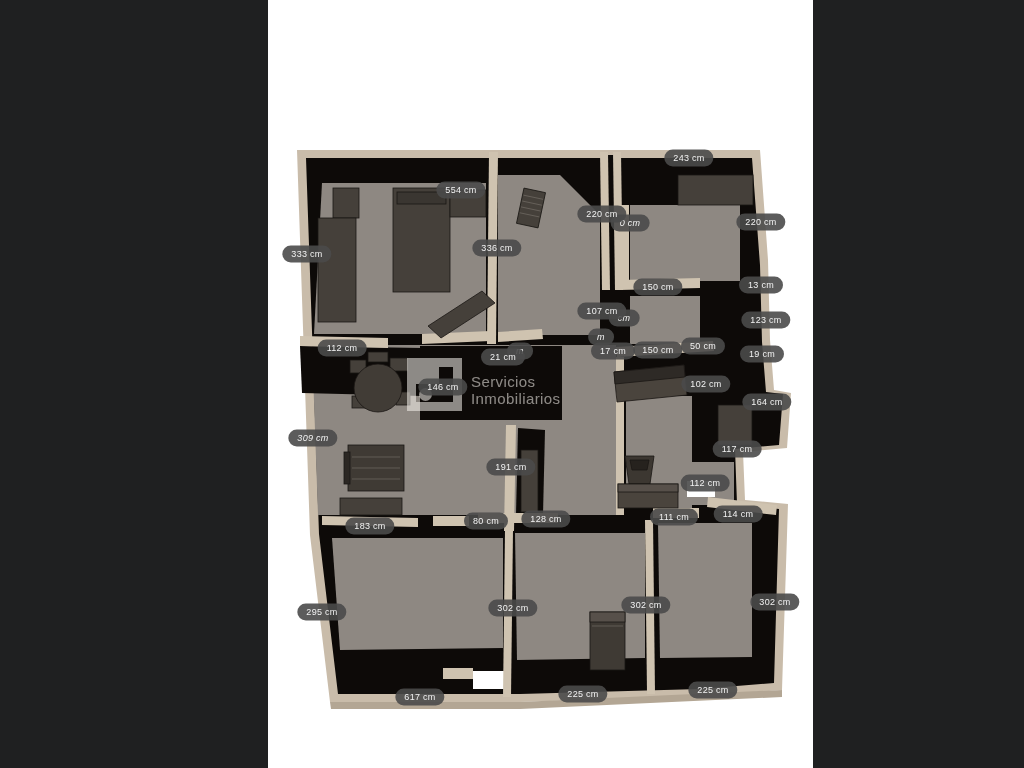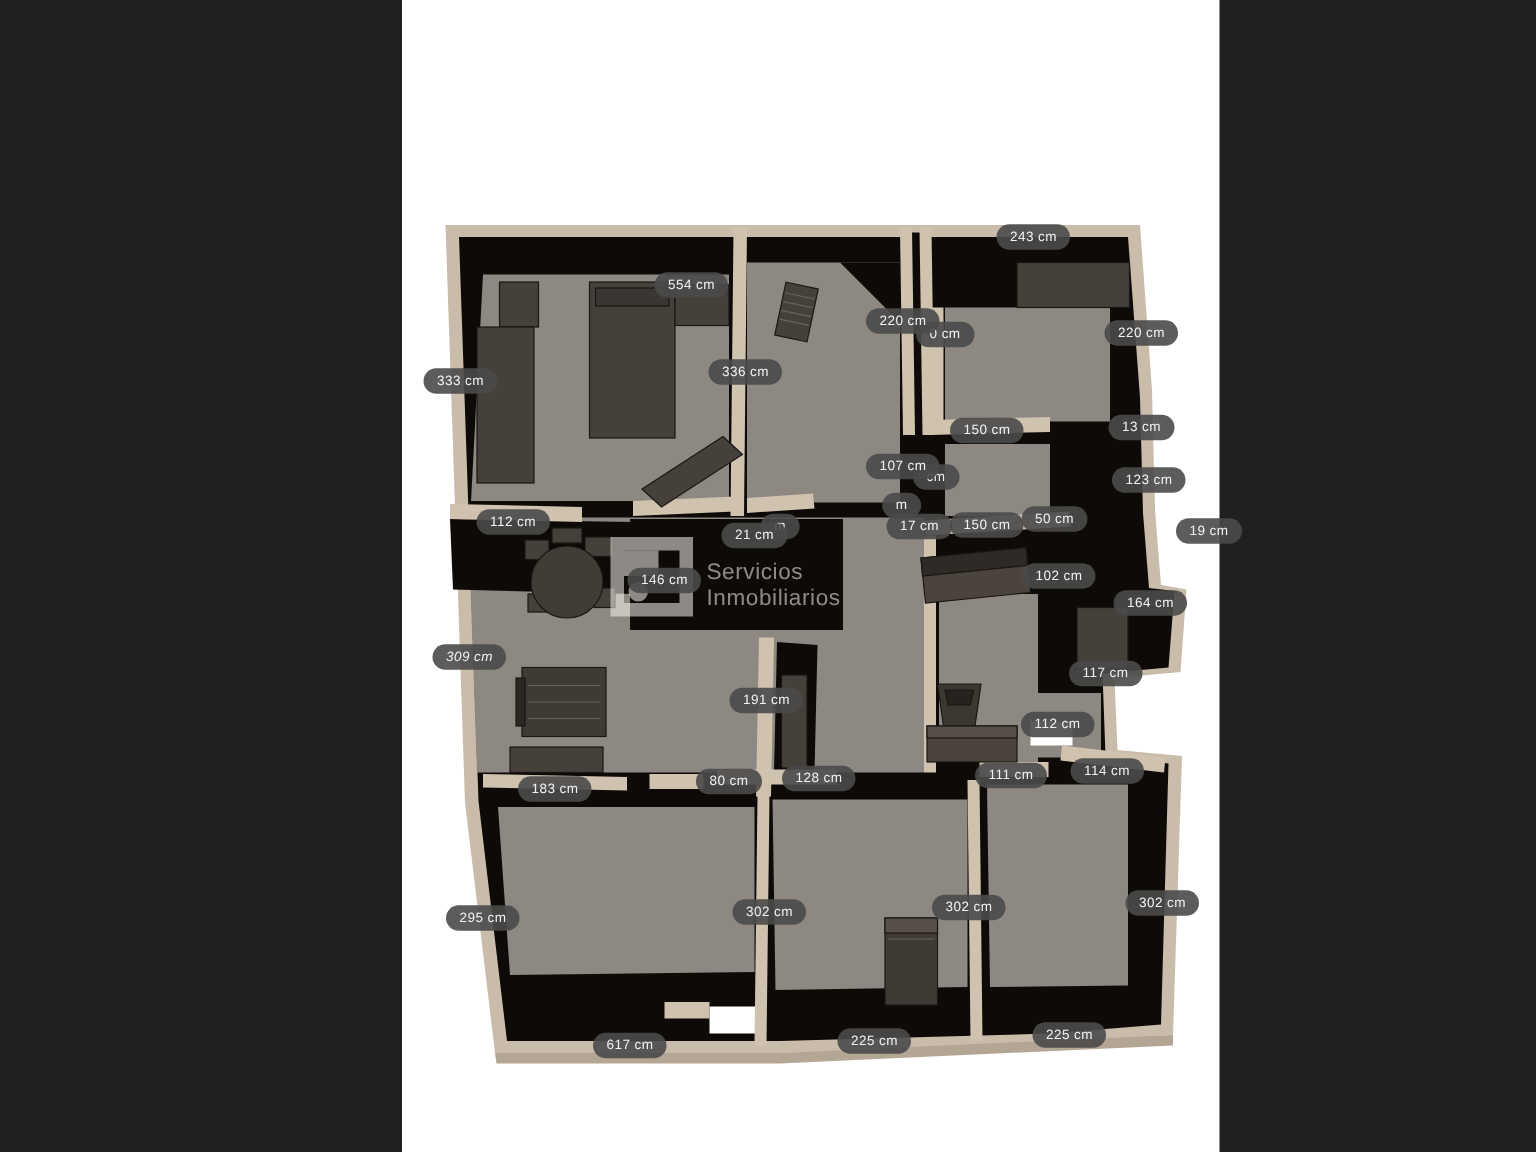"0 cm" .dim-label.partial { font-style: none -> italic }
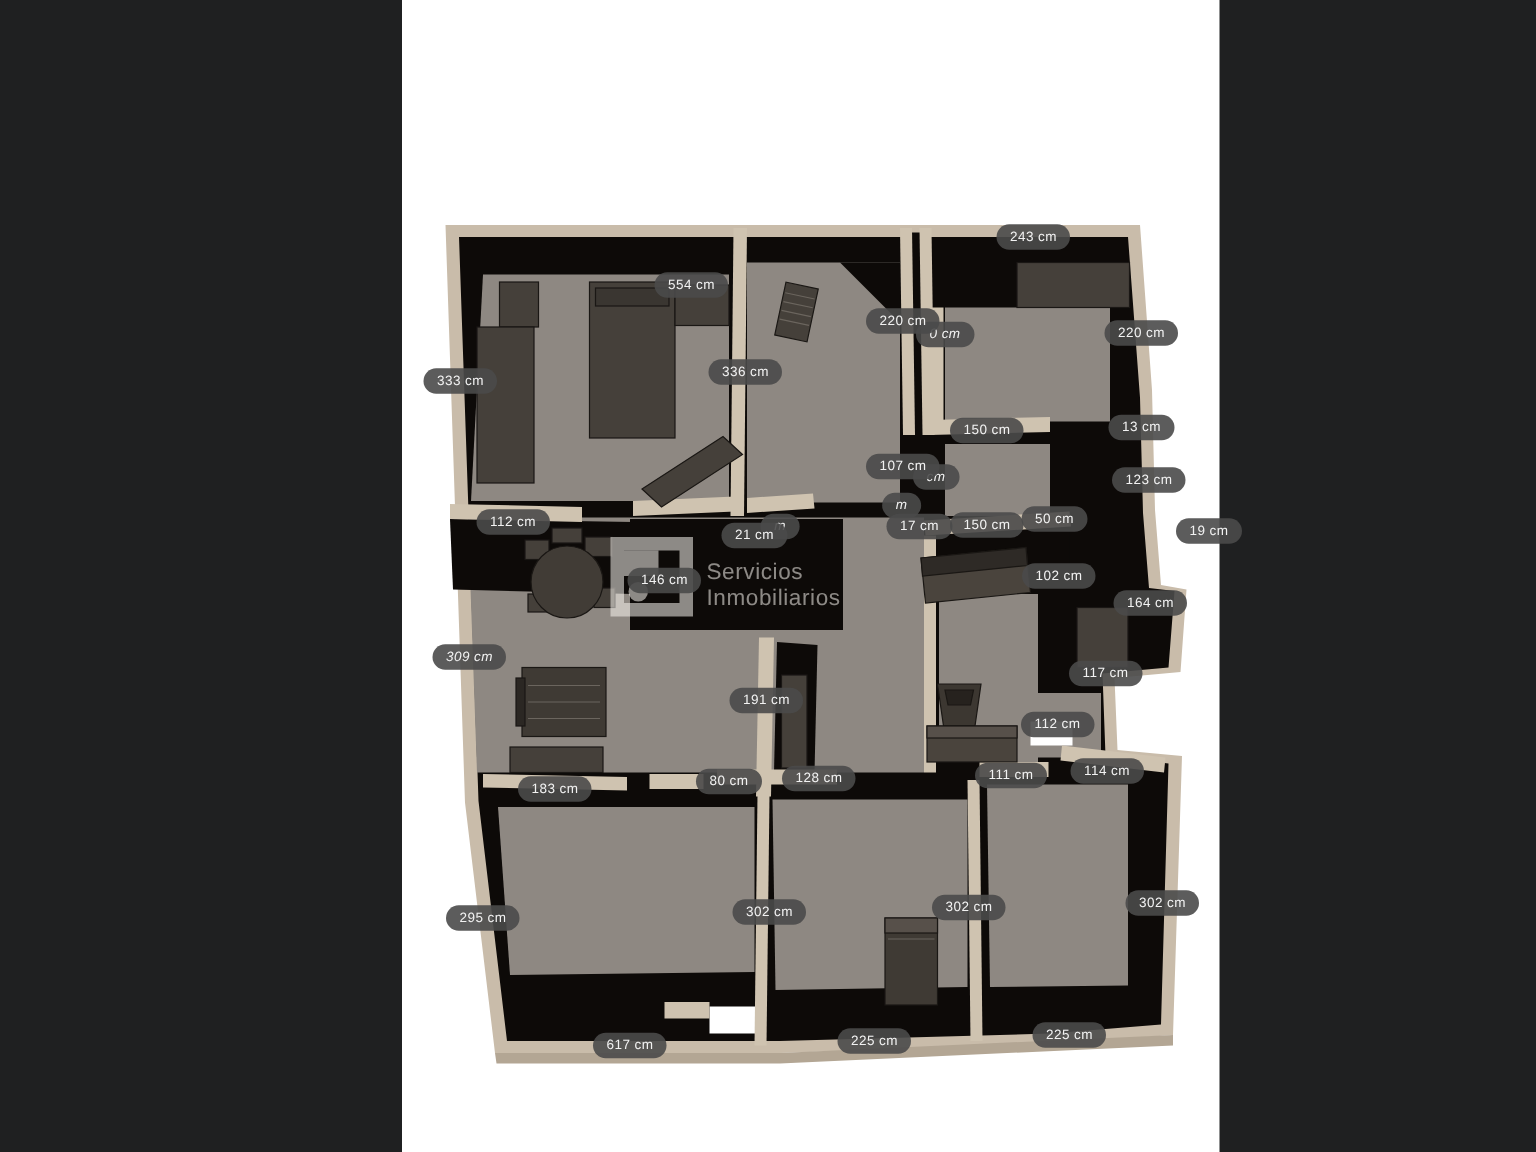"19 cm" div.dim-label { left: 806px -> 762px }
